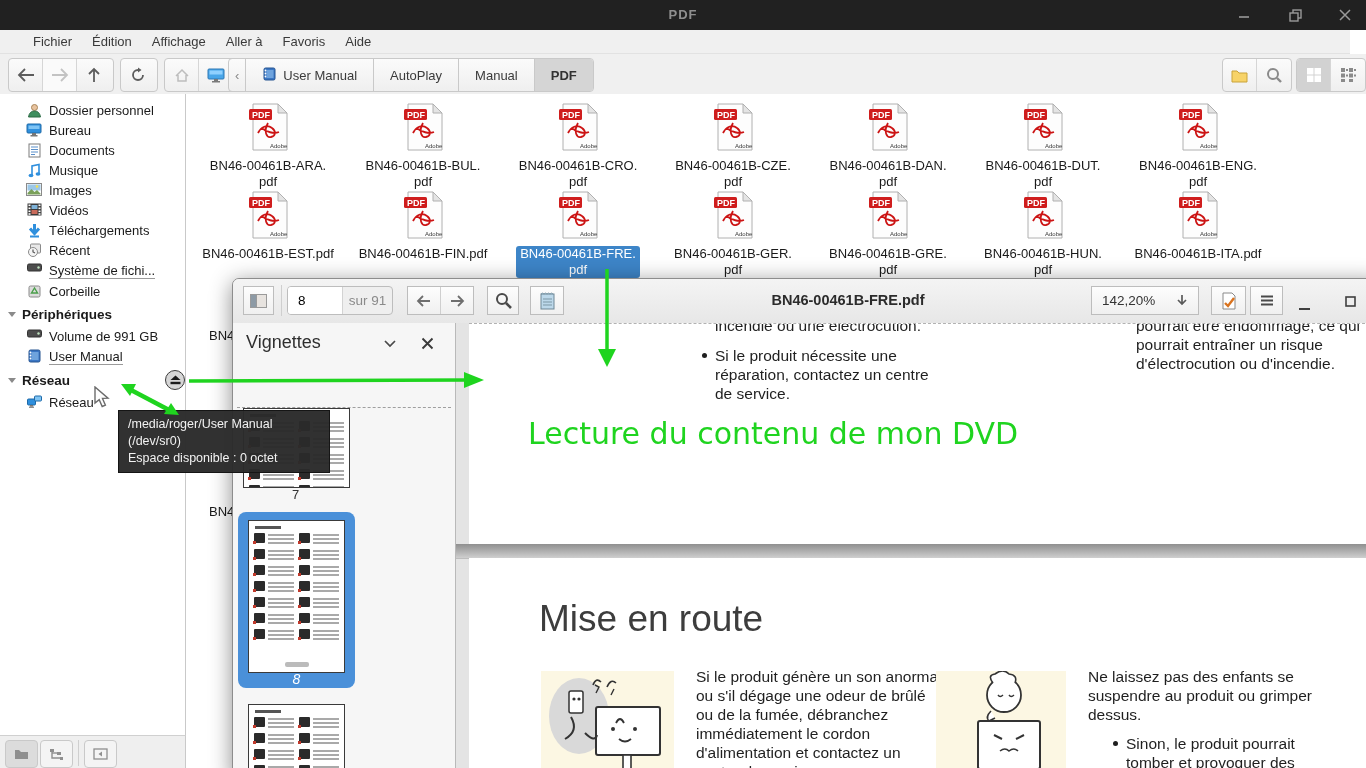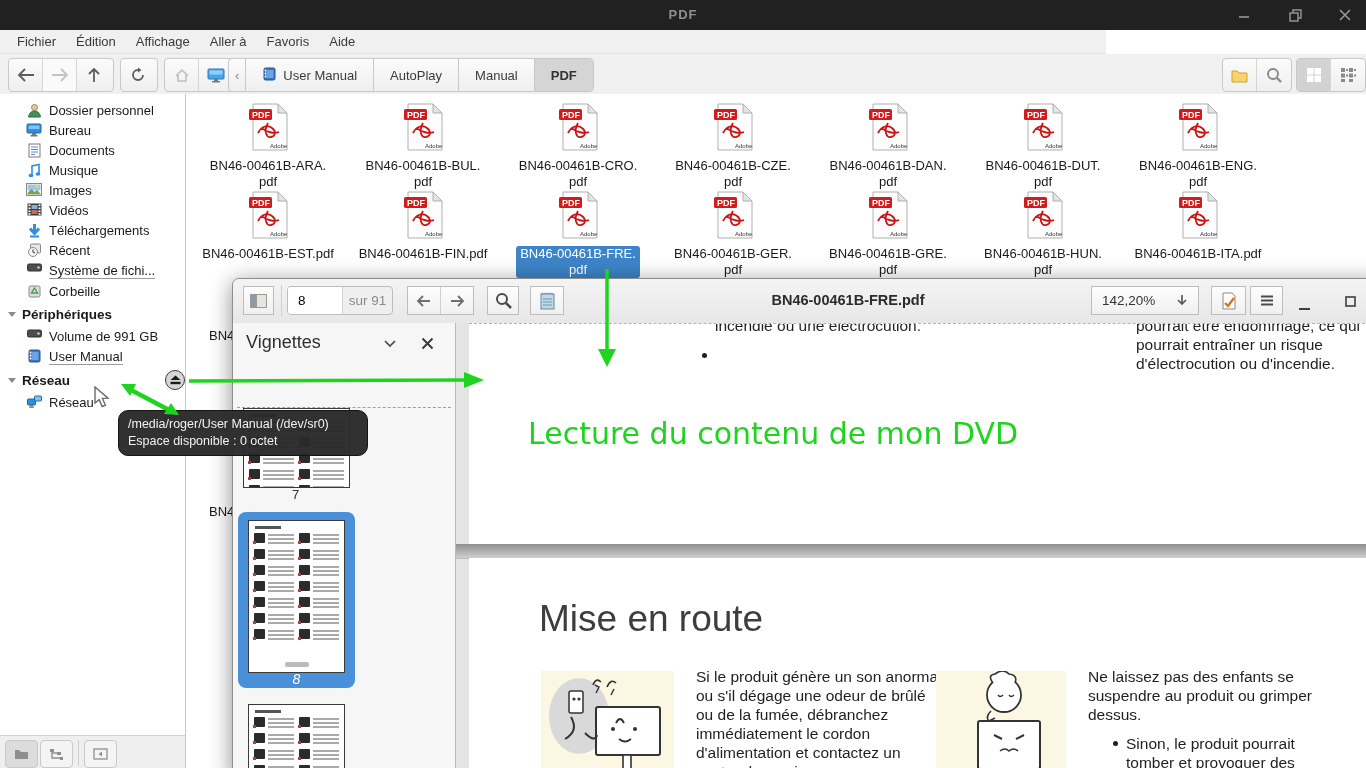"Fichier" #menubar { padding-left: 8px -> 24px; width: 1106px -> 1350px }
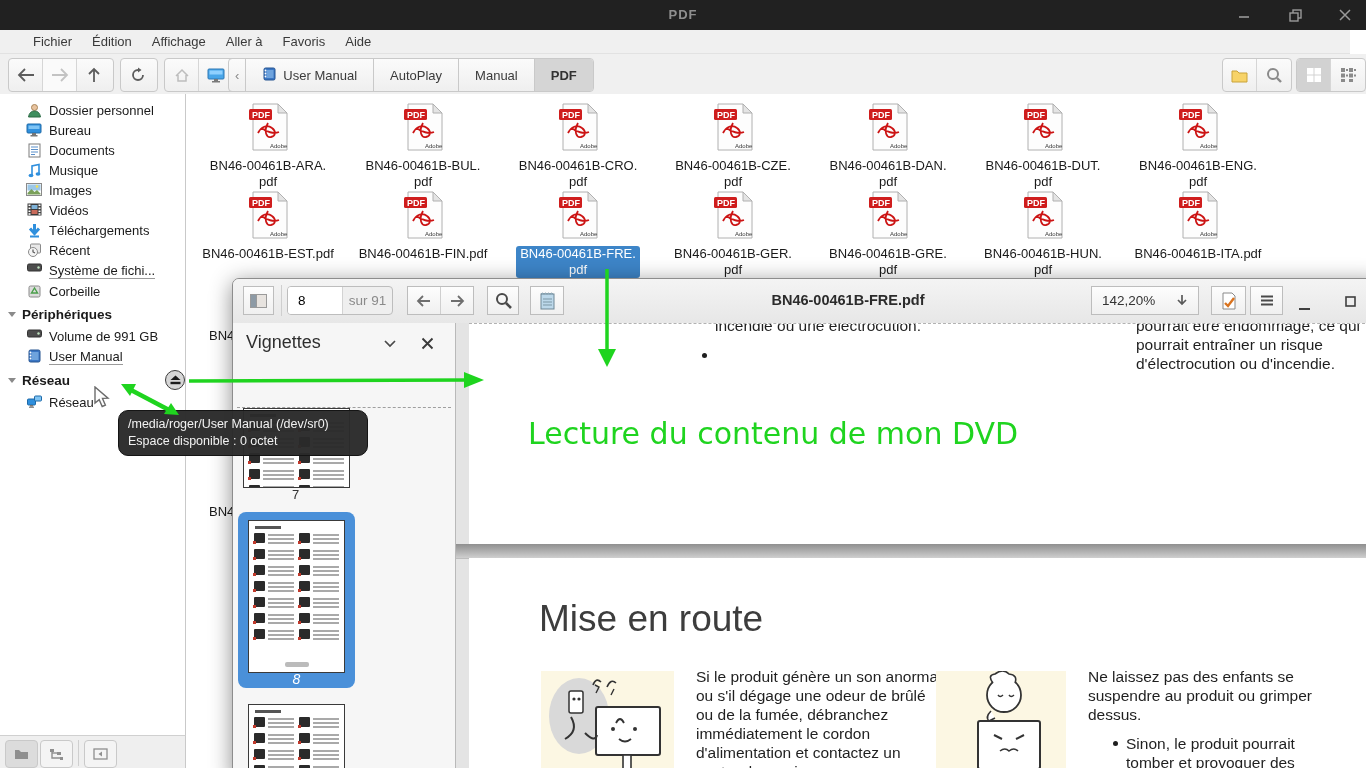"Si le produit nécessite une" div.pdf-text { html: none -> <div>Si le produit nécessite une réparation, contactez un centre de service.</div> }
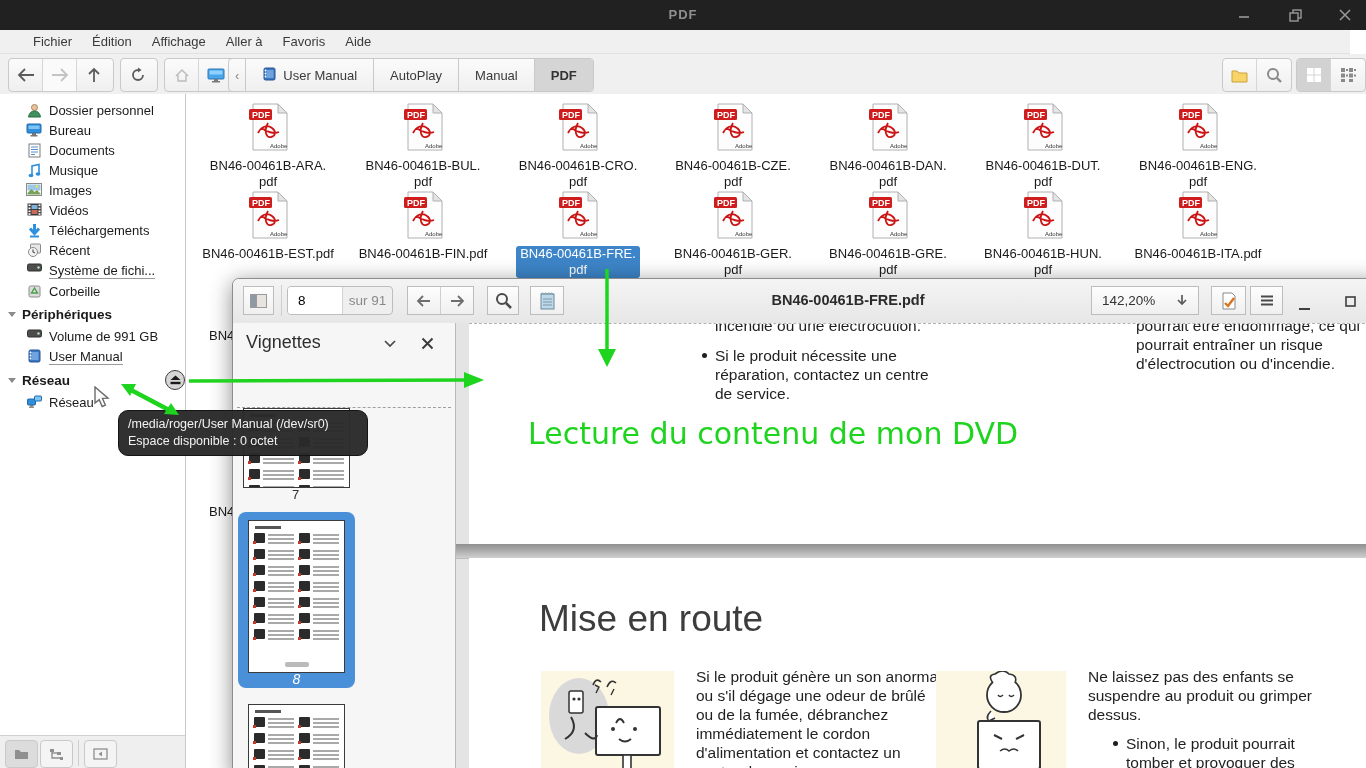"/media/roger/User Manual (/dev/sr0)" #tooltip { border-radius: 10px -> 0; width: 250px -> 212px }
